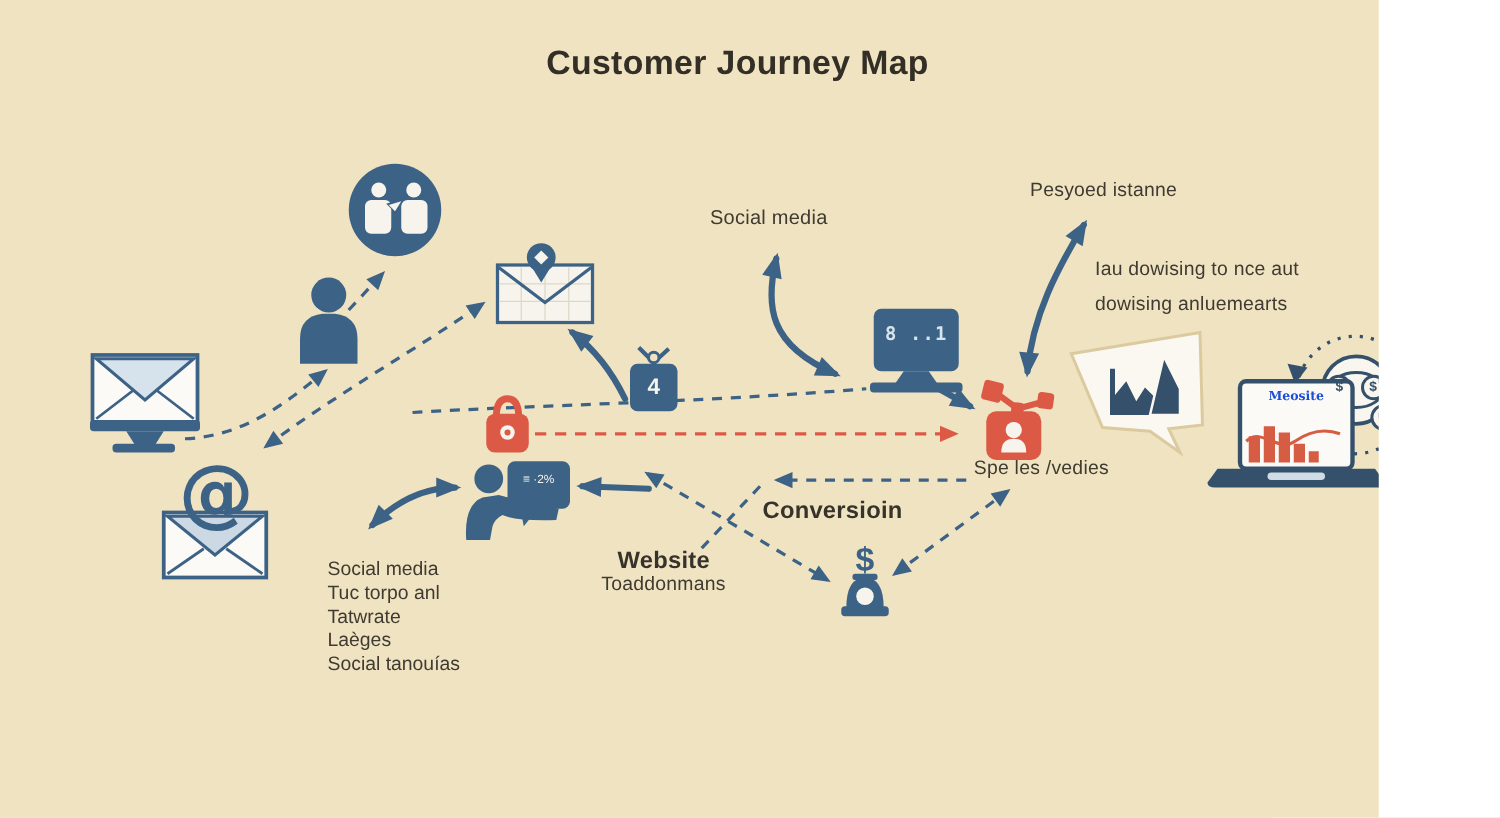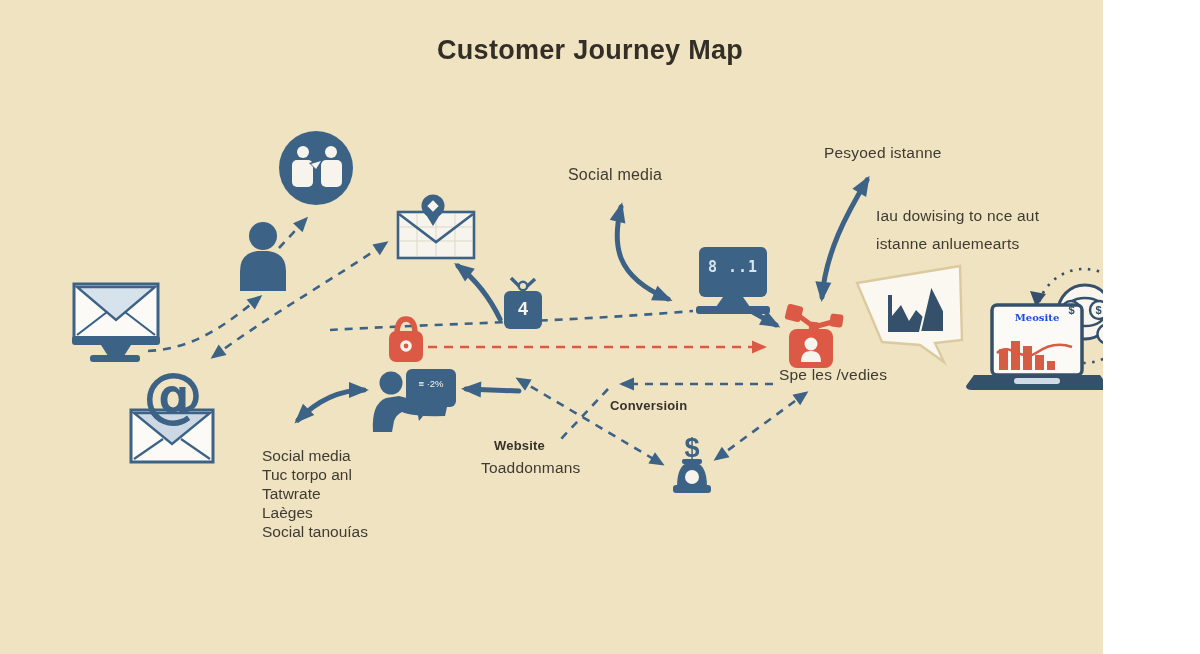"istanne anluemearts" div.abs { text: istanne -> dowising }
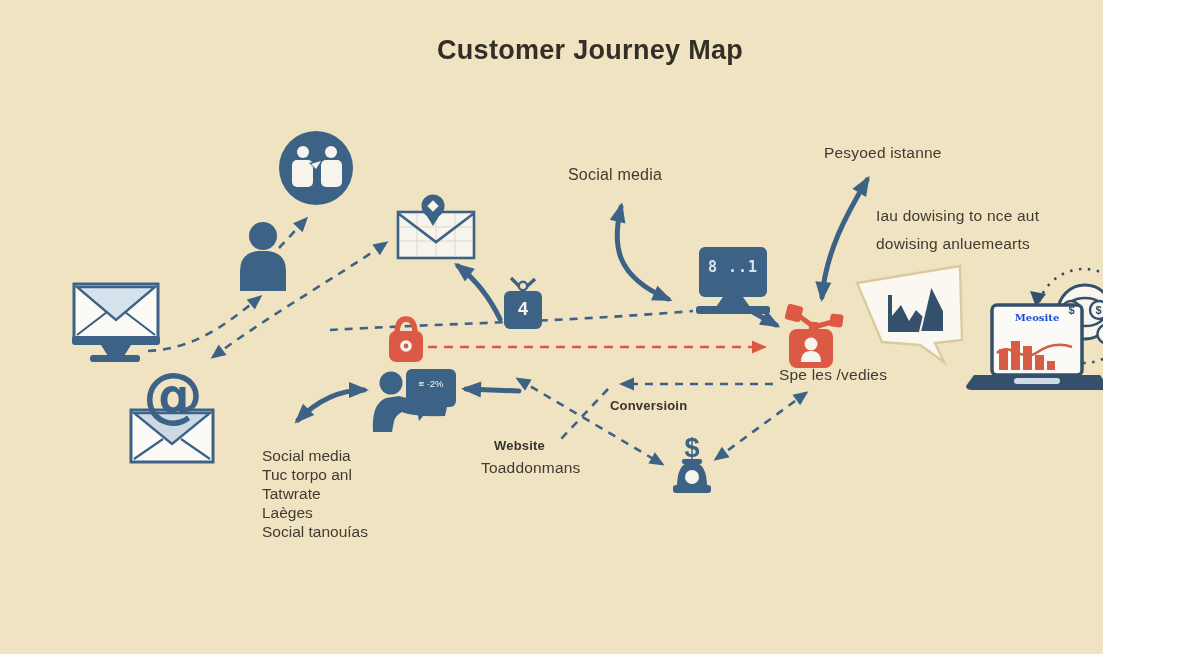"Conversioin" .lbl-bold { font-size: 13px -> 19px }
